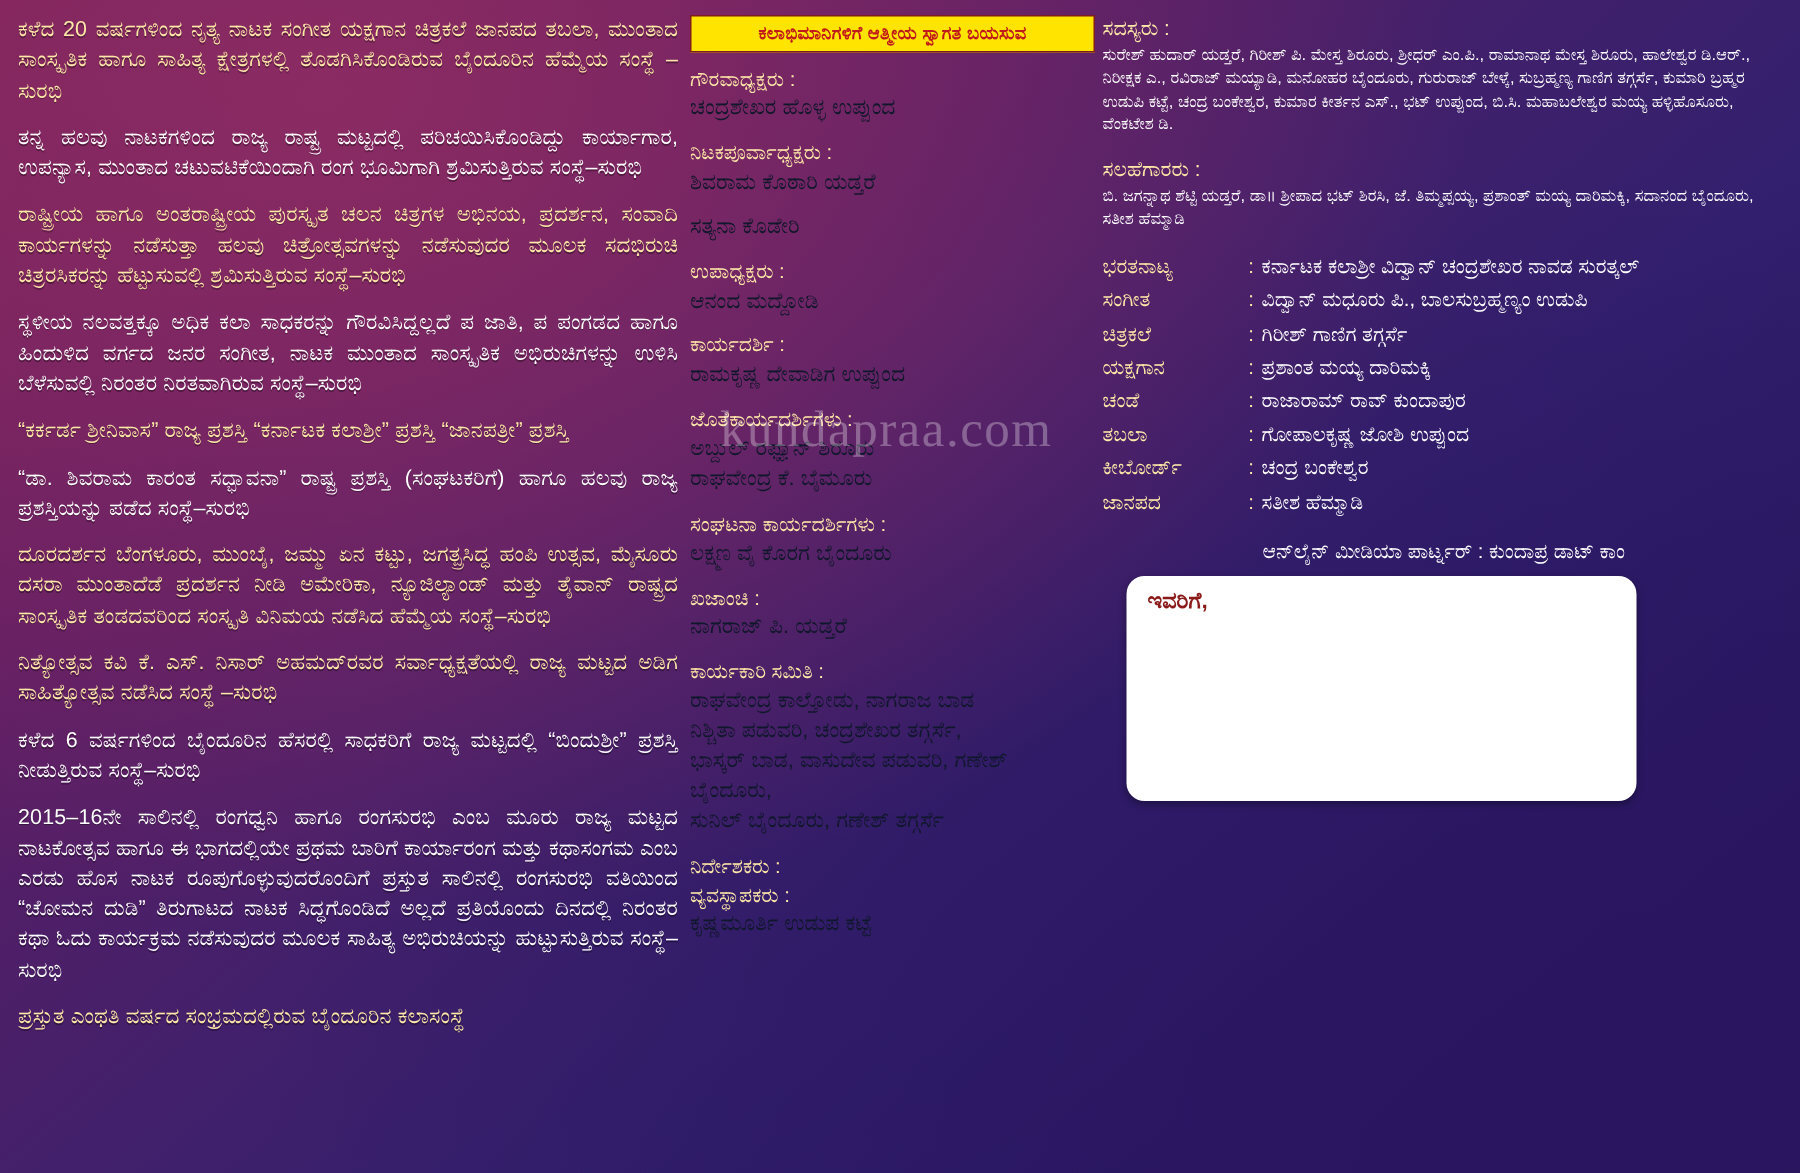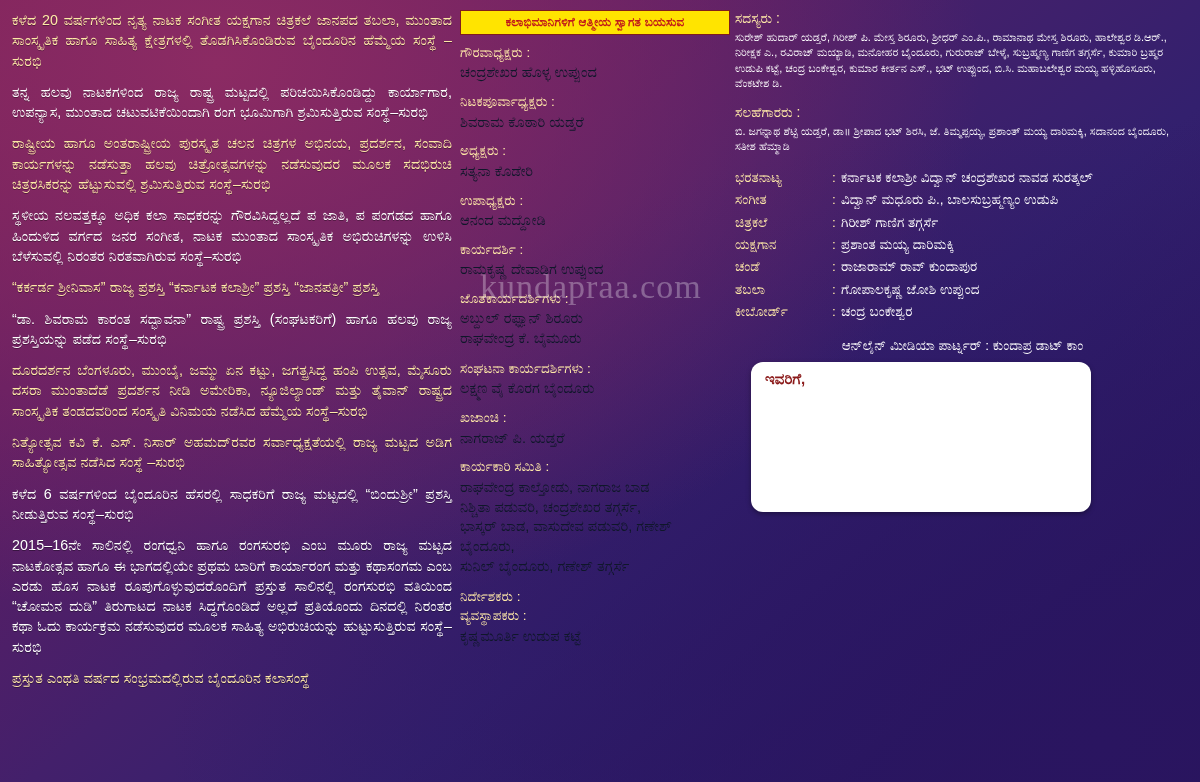"ಅಧ್ಯಕ್ಷರು :" div.role { html: <div>ಅಧ್ಯಕ್ಷರು :</div> -> none }
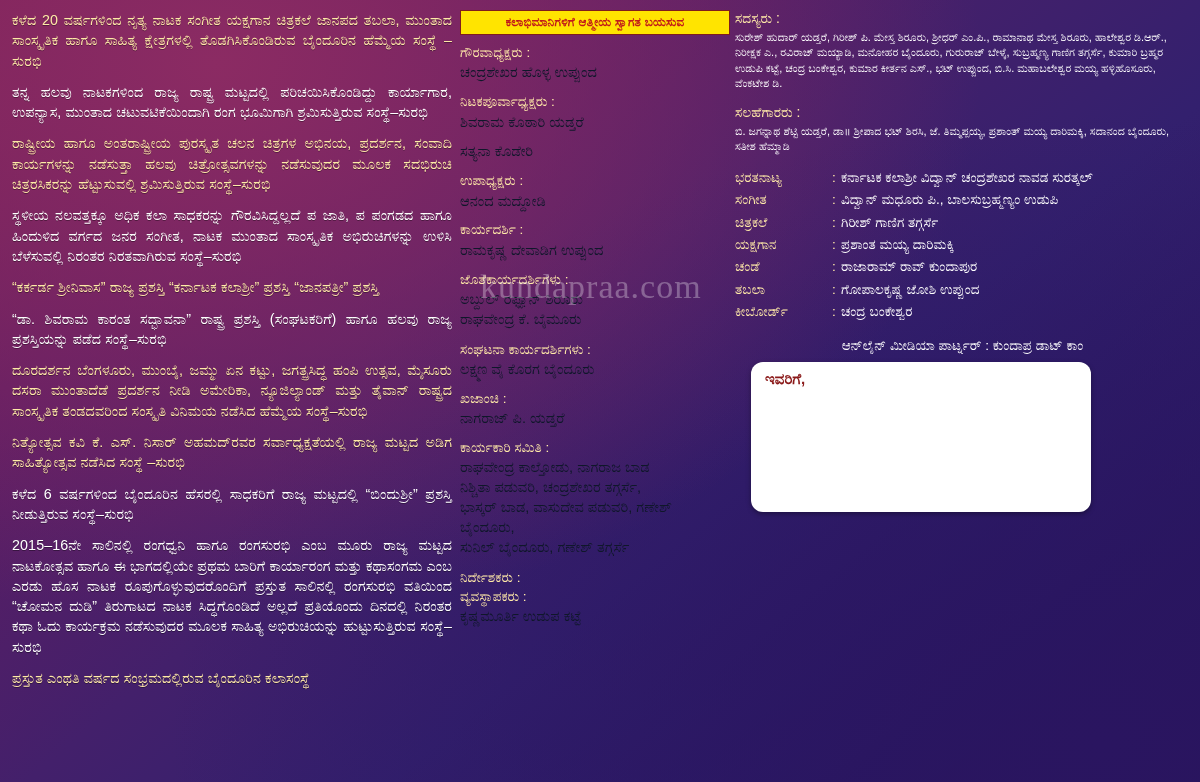"ಜಾನಪದ" tr { html: none -> <tr> <td>ಜಾನಪದ</td> <td>:</td> <td>ಸತೀಶ ಹೆಮ್ಮಾಡಿ</td> </tr> }
